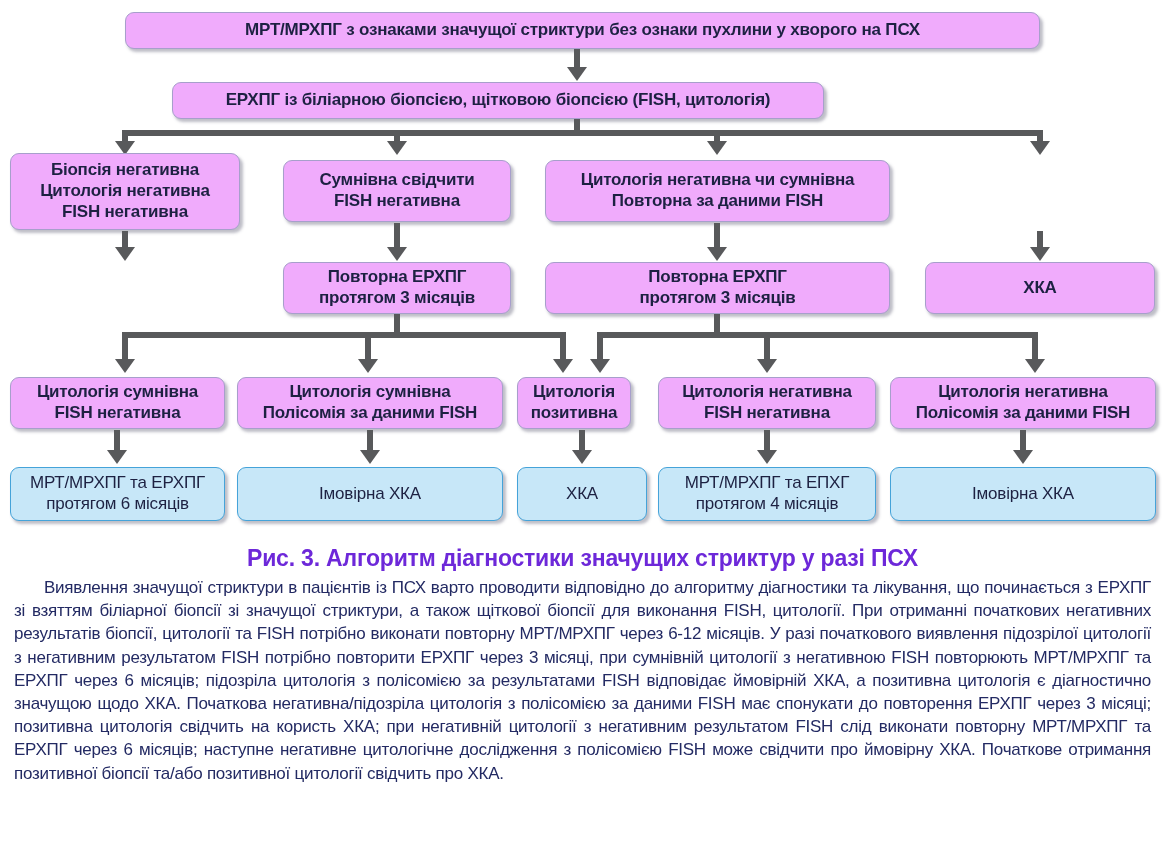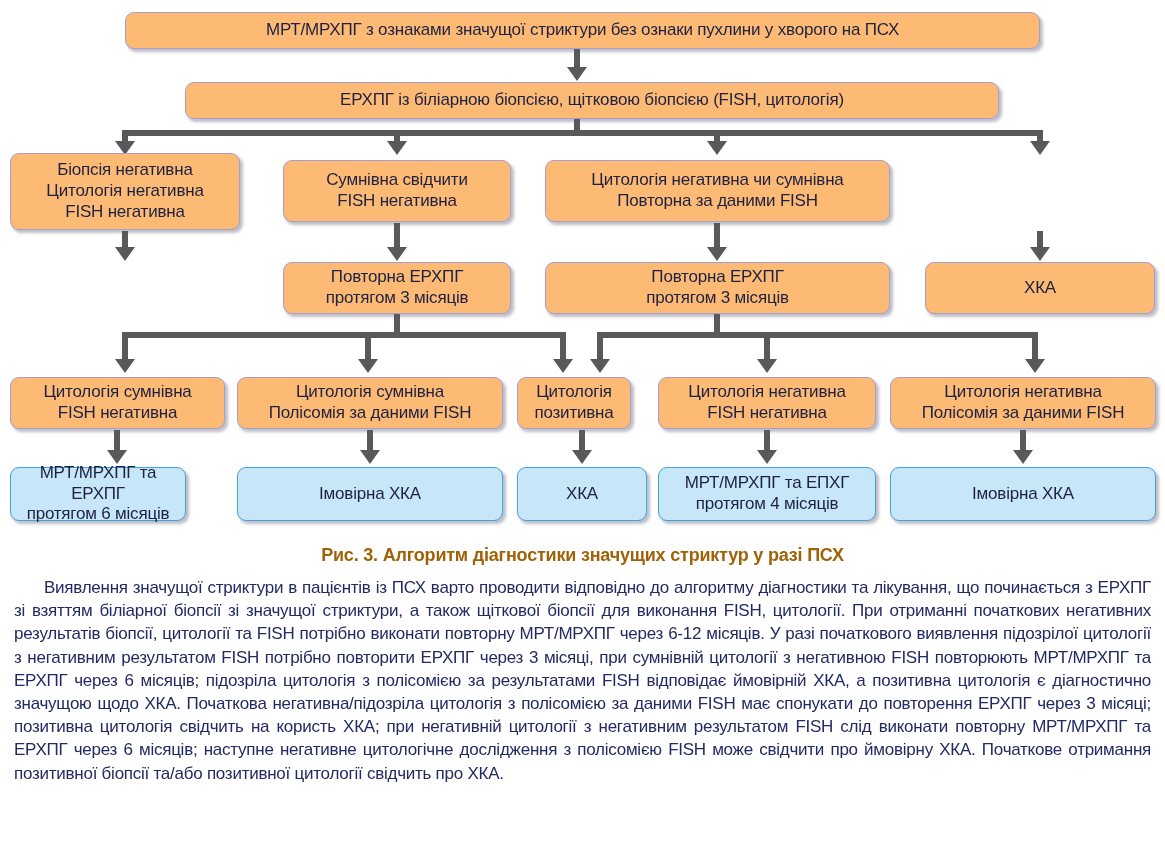"МРТ/МРХПГ з ознаками значущої стриктури" .cond { background: #fdba74 -> #f0abfc; font-weight: none -> bold }
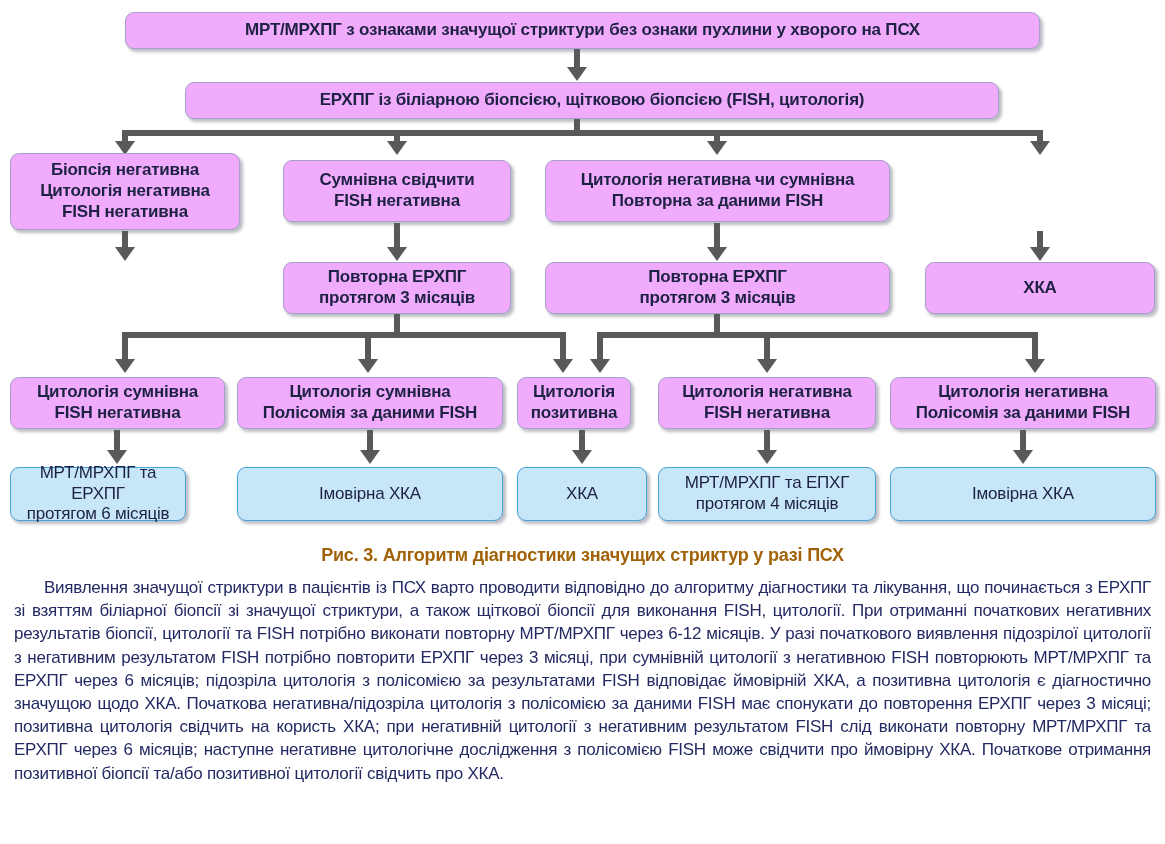"ЕРХПГ із біліарною біопсією, щітковою" div.box { left: 185px -> 172px; width: 814px -> 652px }
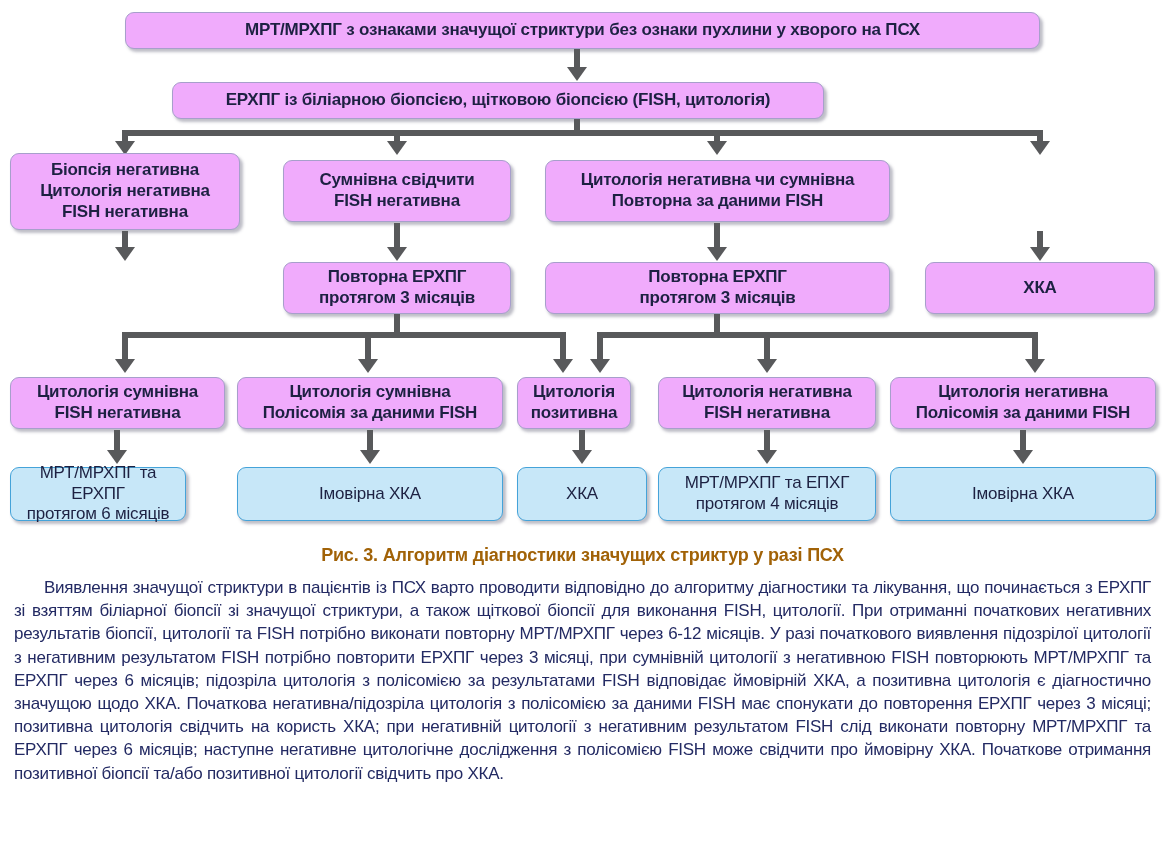"МРТ/МРХПГ та ЕРХПГ" div.box { width: 176px -> 215px }
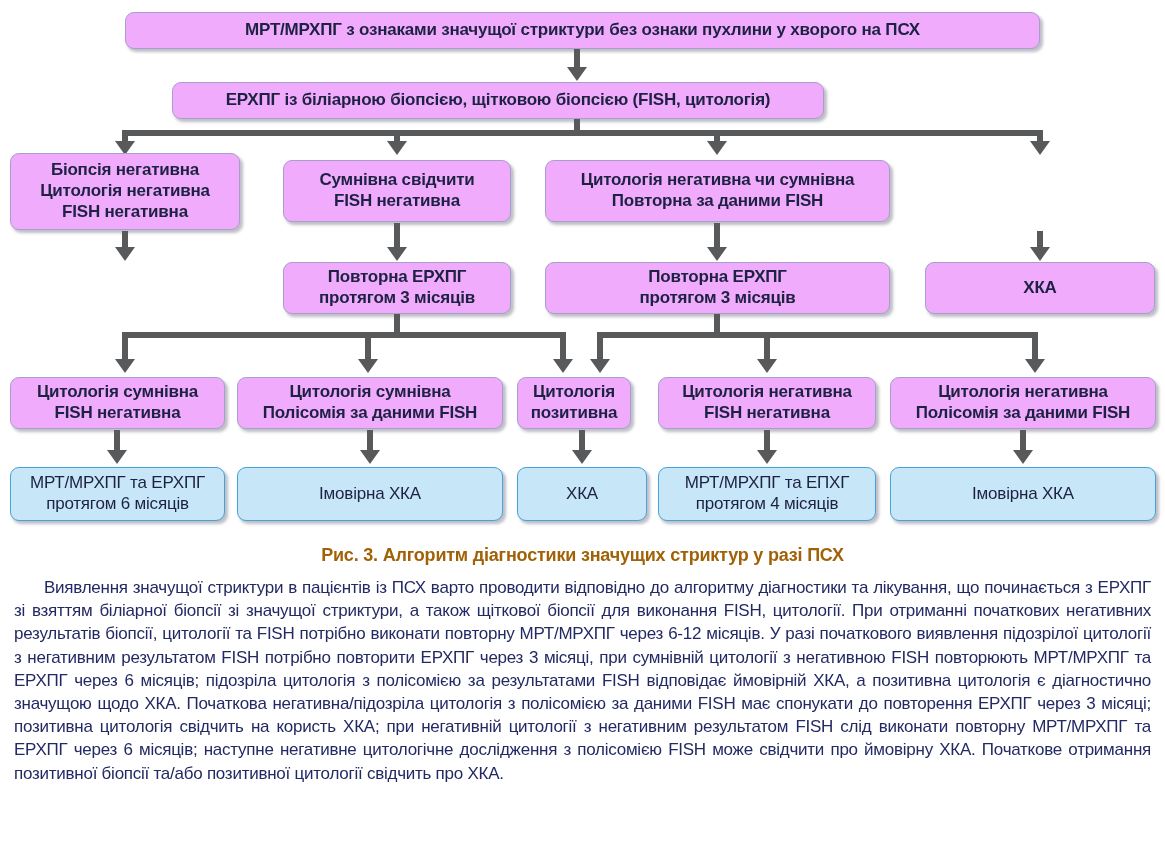"Рис. 3. Алгоритм діагностики значущих" .caption { color: #a16207 -> #6d28d9; font-size: 18px -> 23px }
